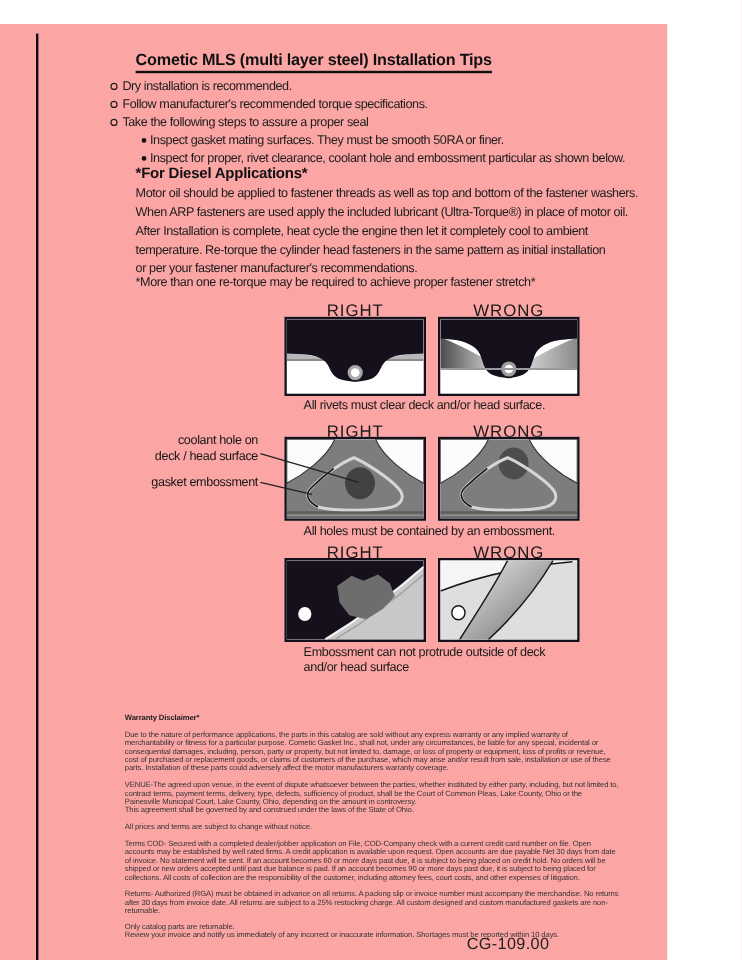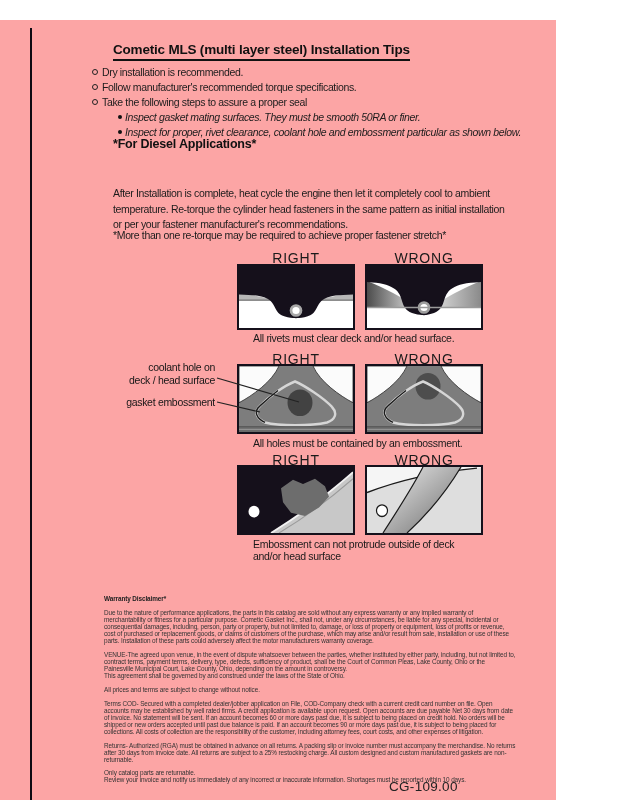"Inspect gasket mating surfaces. They" .sub { font-style: italic -> none }
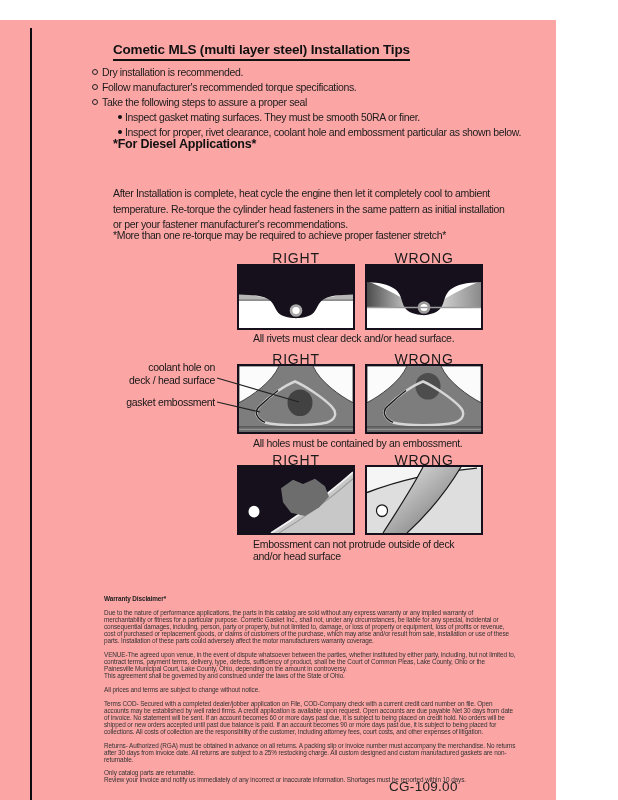"Motor oil should be applied" div.para { html: none -> <div>Motor oil should be applied to fastener threads as well as top and bottom of the fastener washers. When ARP fasteners are used apply the included lubricant (Ultra-Torque®) in place of motor oil.</div> }
